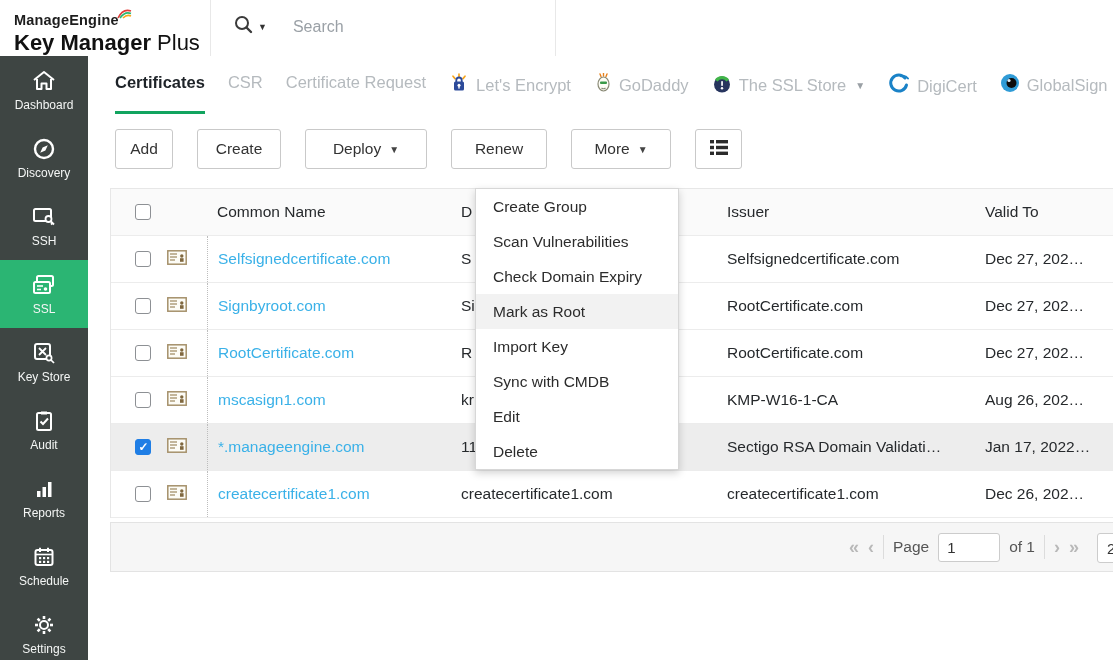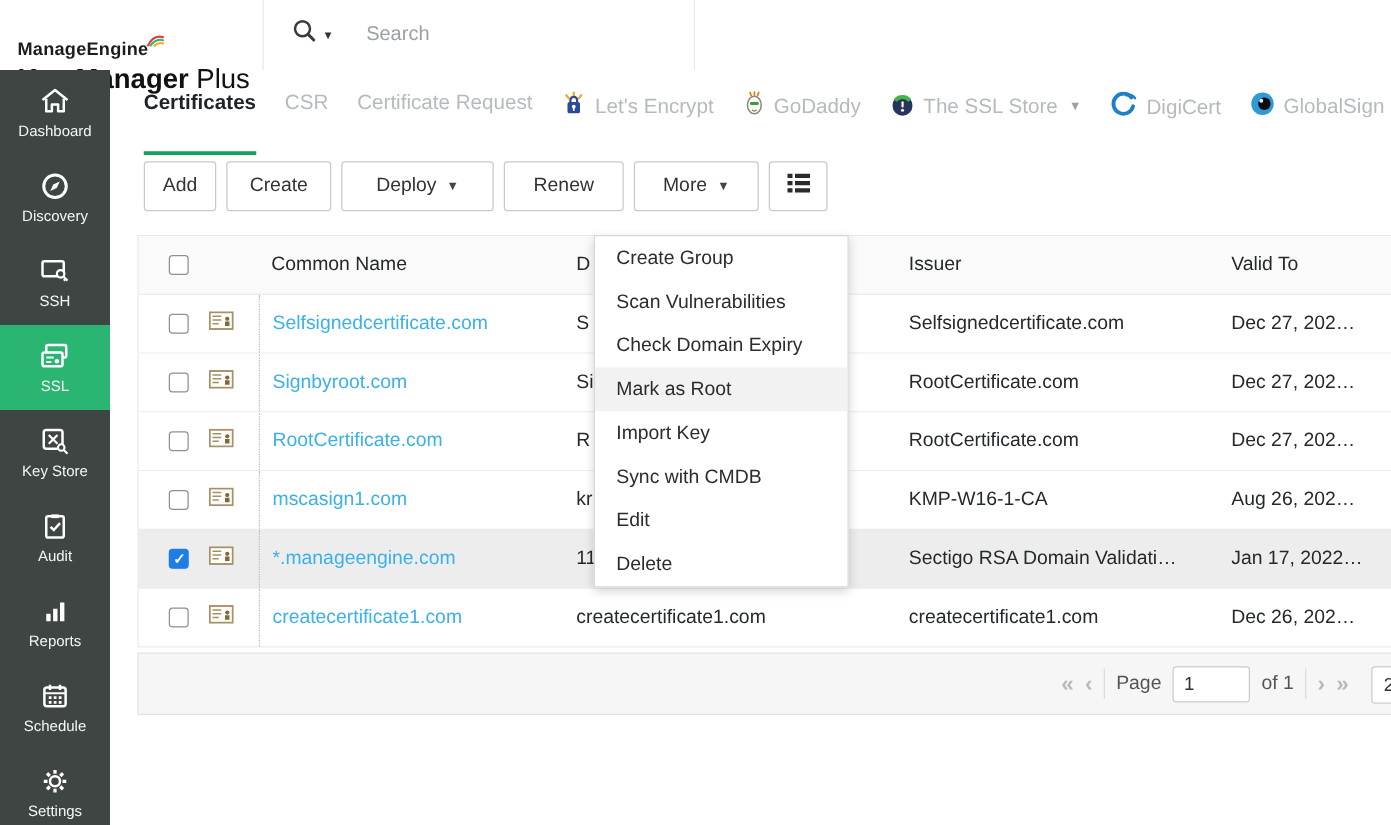"ManageEngine" .brand { margin-top: 20px -> none }
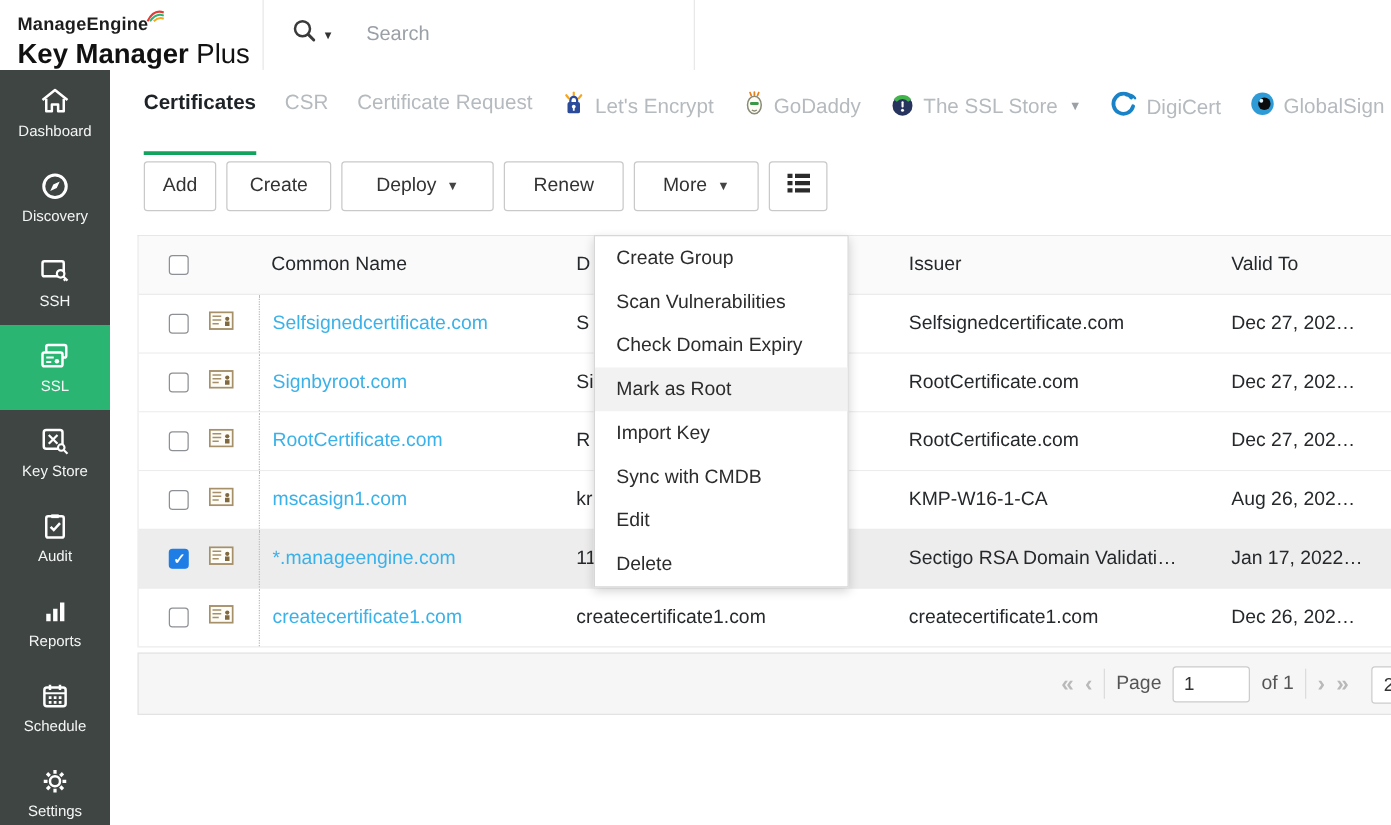"Certificates" .tab { padding-bottom: 32px -> 22px }
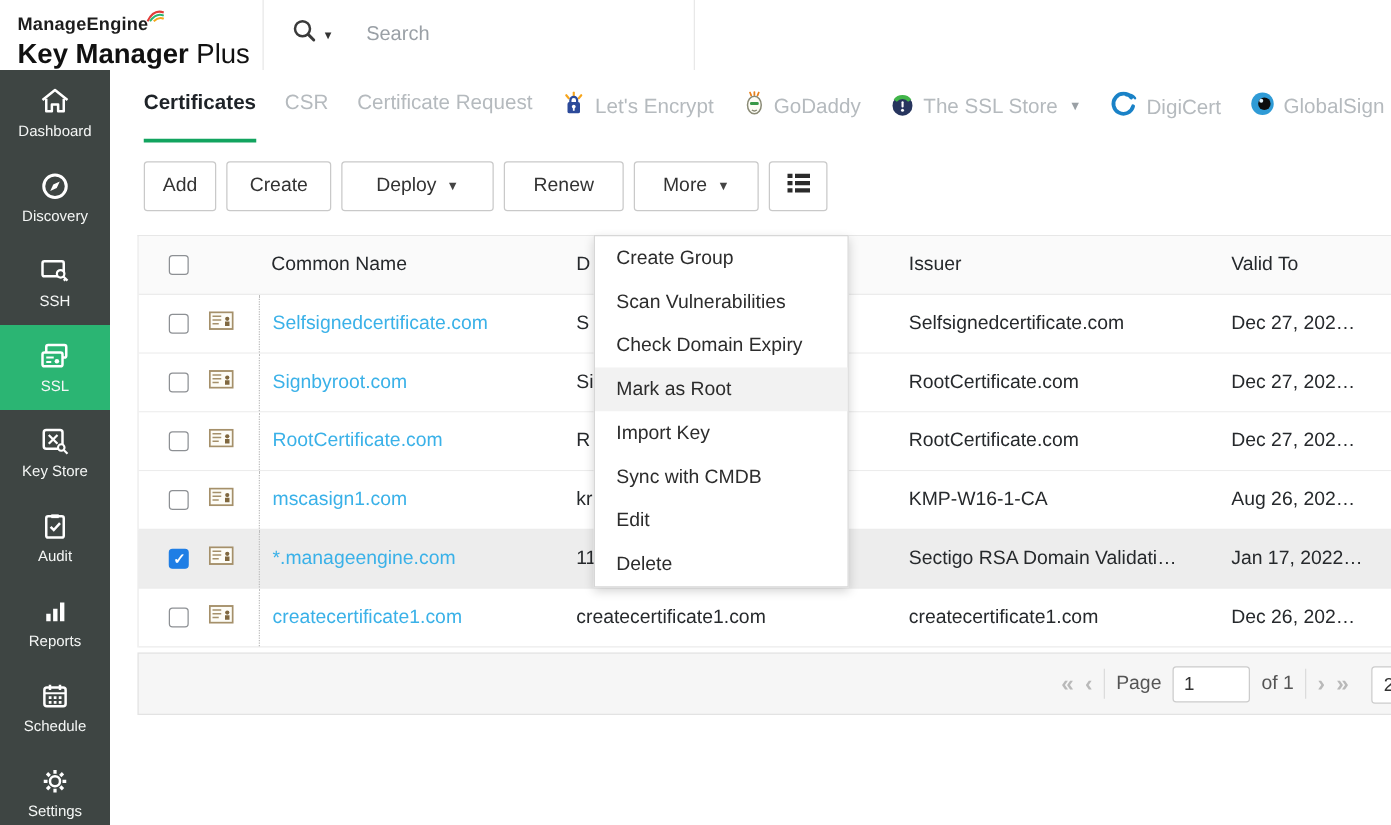"Add" .toolbar { gap: 8px -> 24px }
